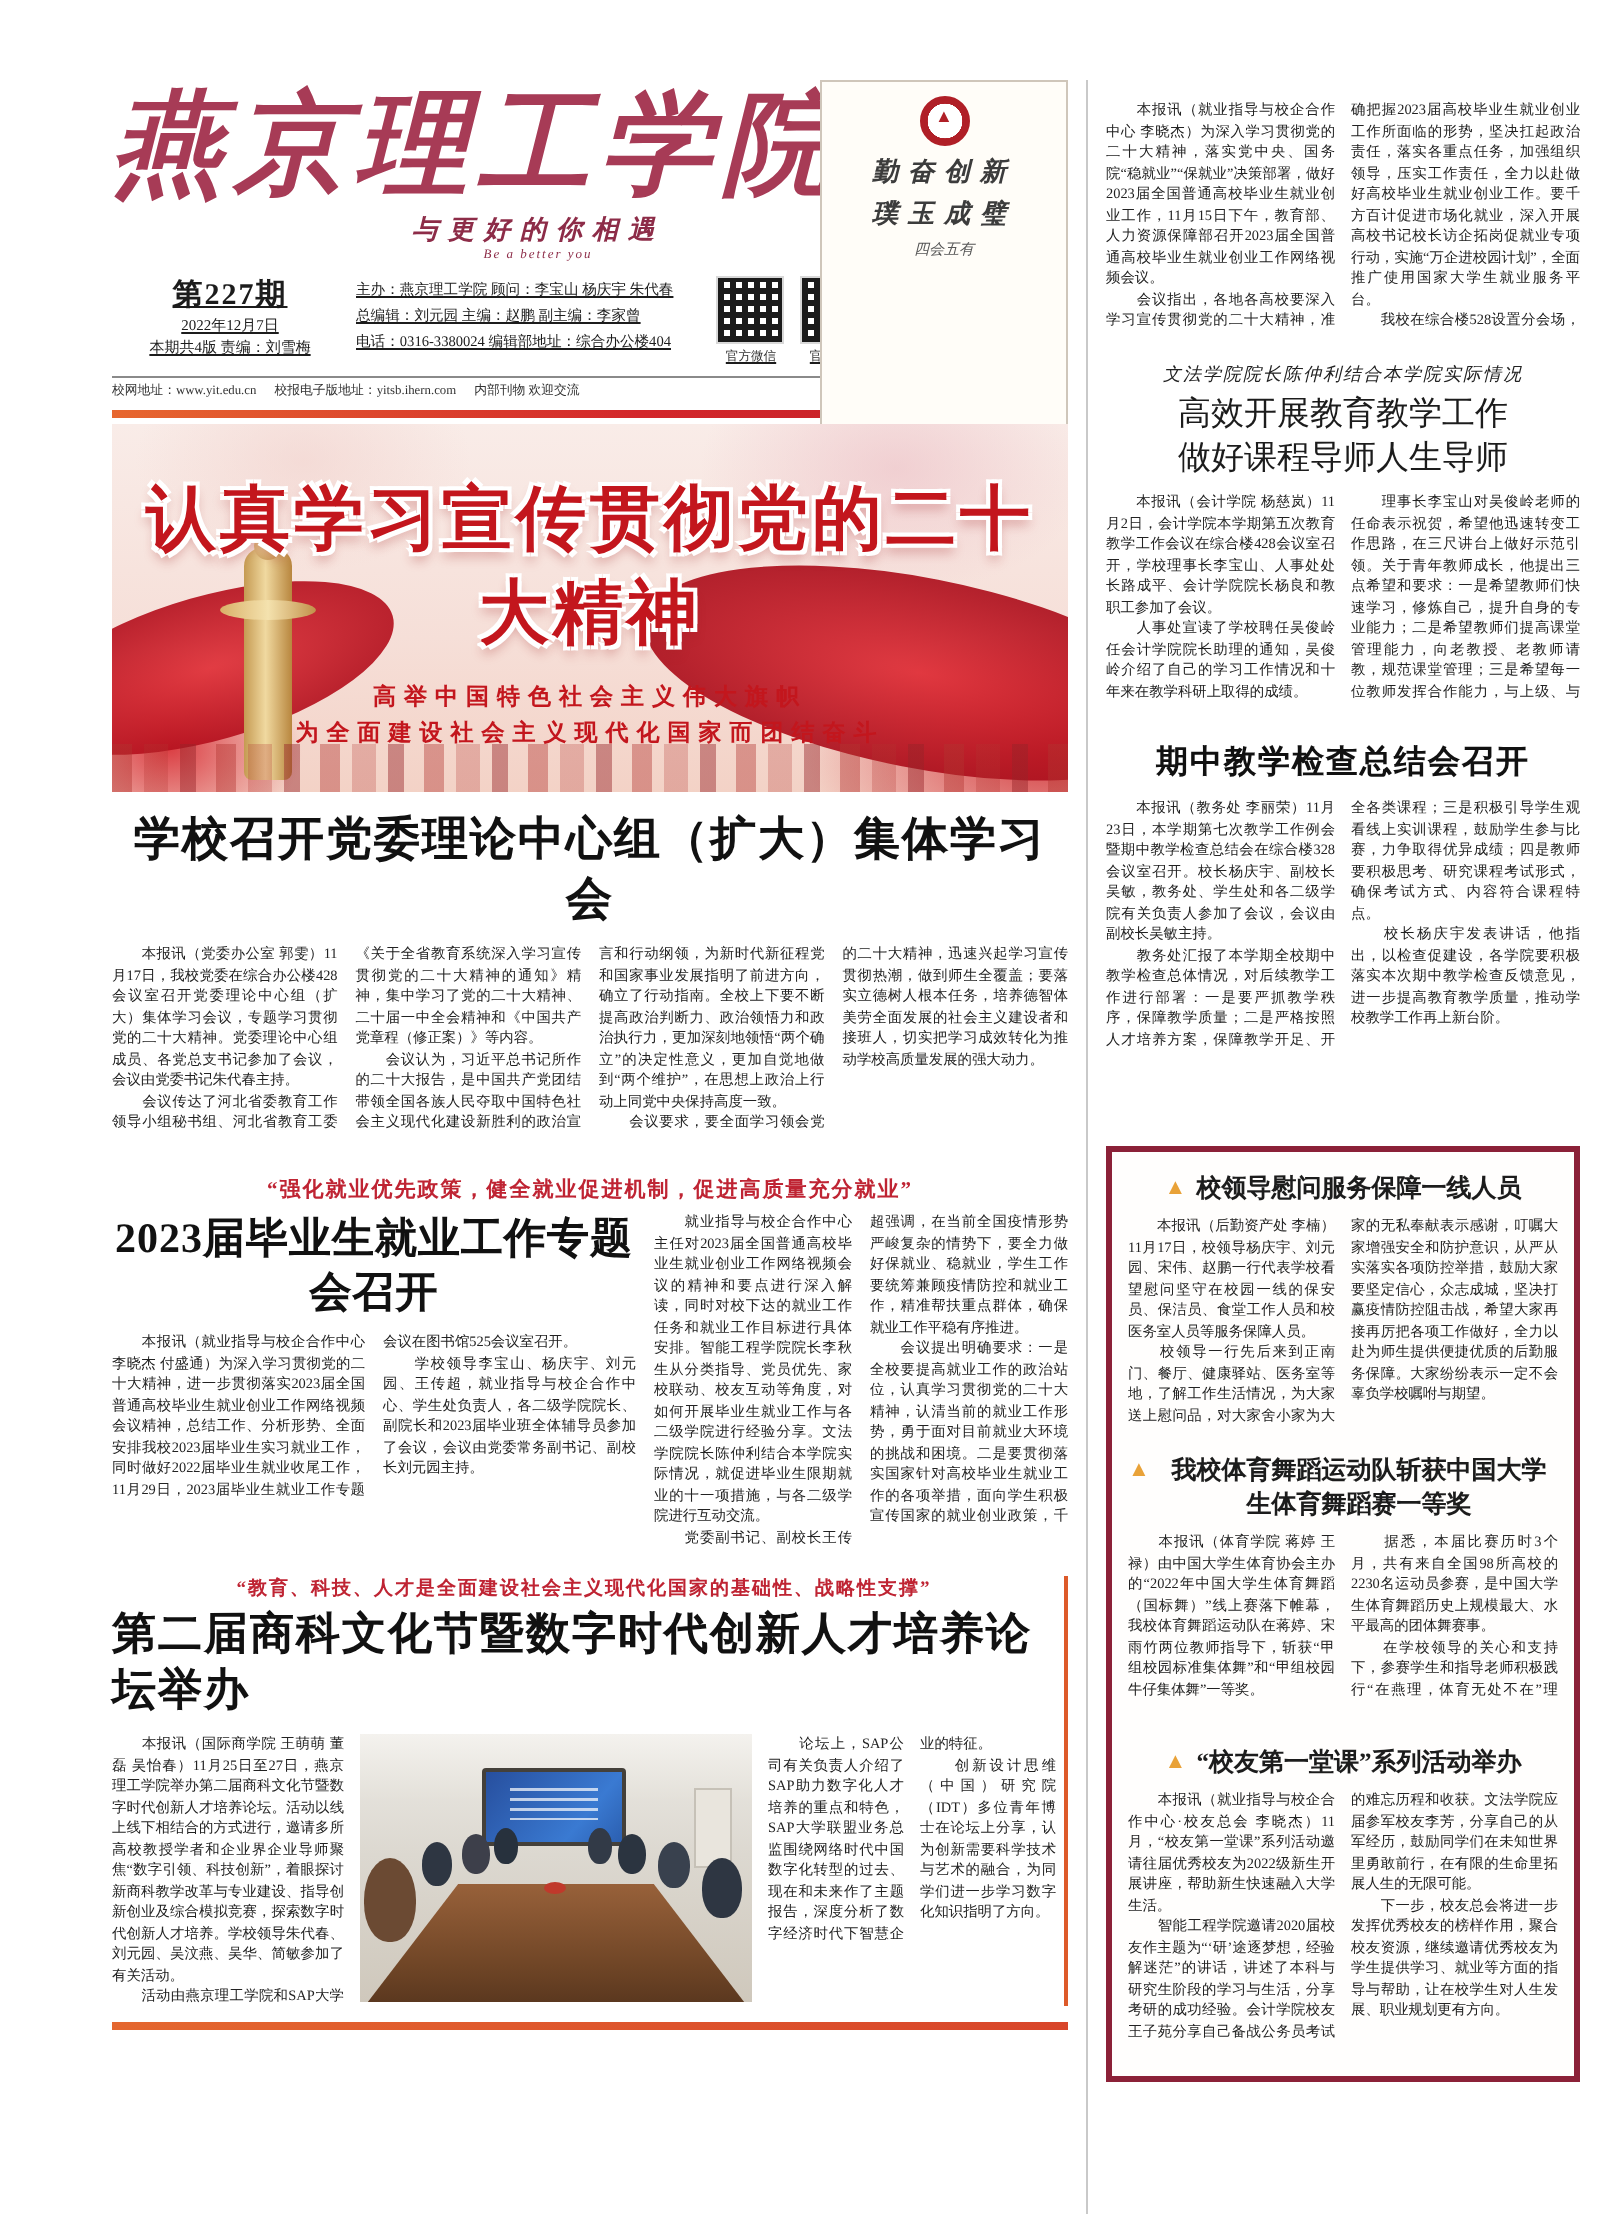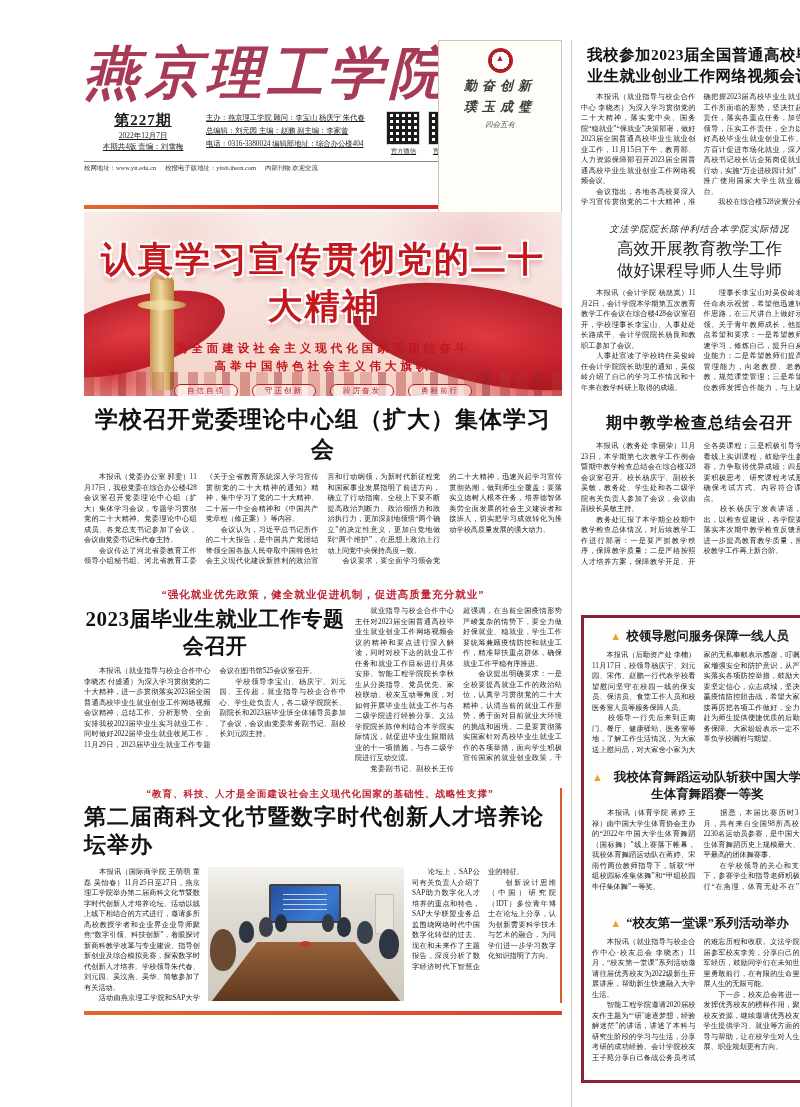"燕京理工学院" .left-main { margin-left: 28px -> none }
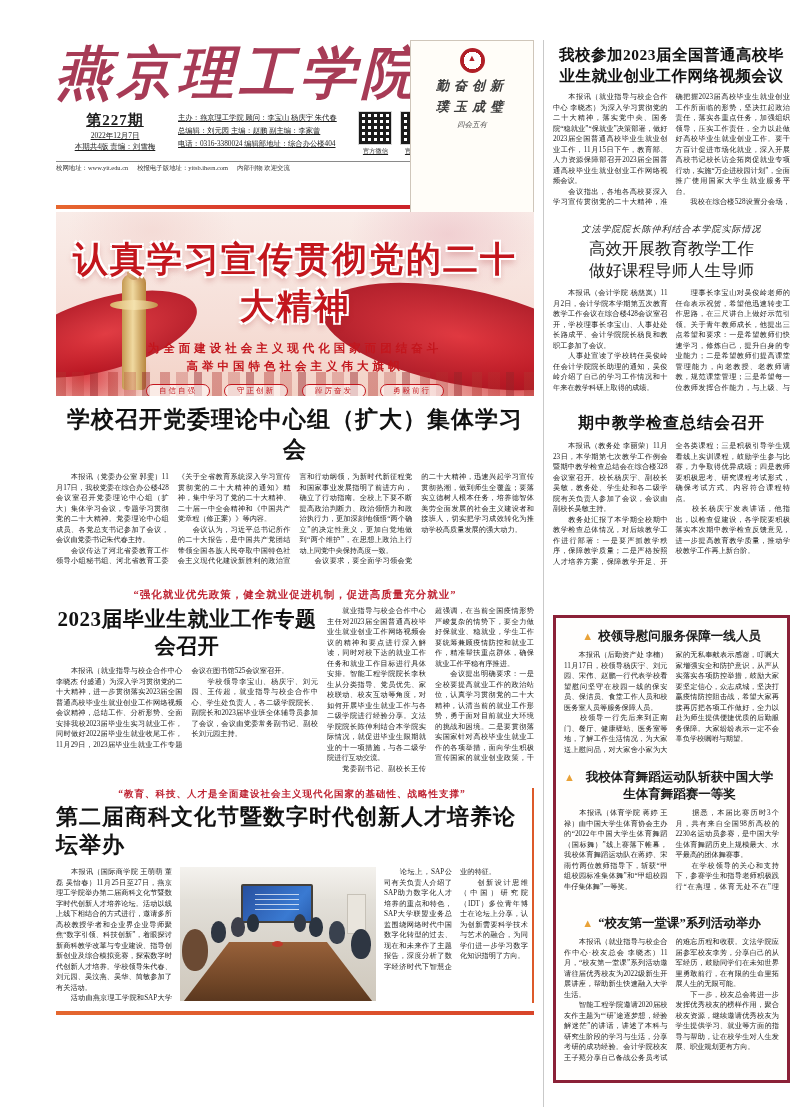"我校参加2023届全国普通高校毕业生就业创业工作网络视频会议" div.headline { html: <div>我校参加2023届全国普通高校毕业生就业创业工作网络视频会议</div> -> none }
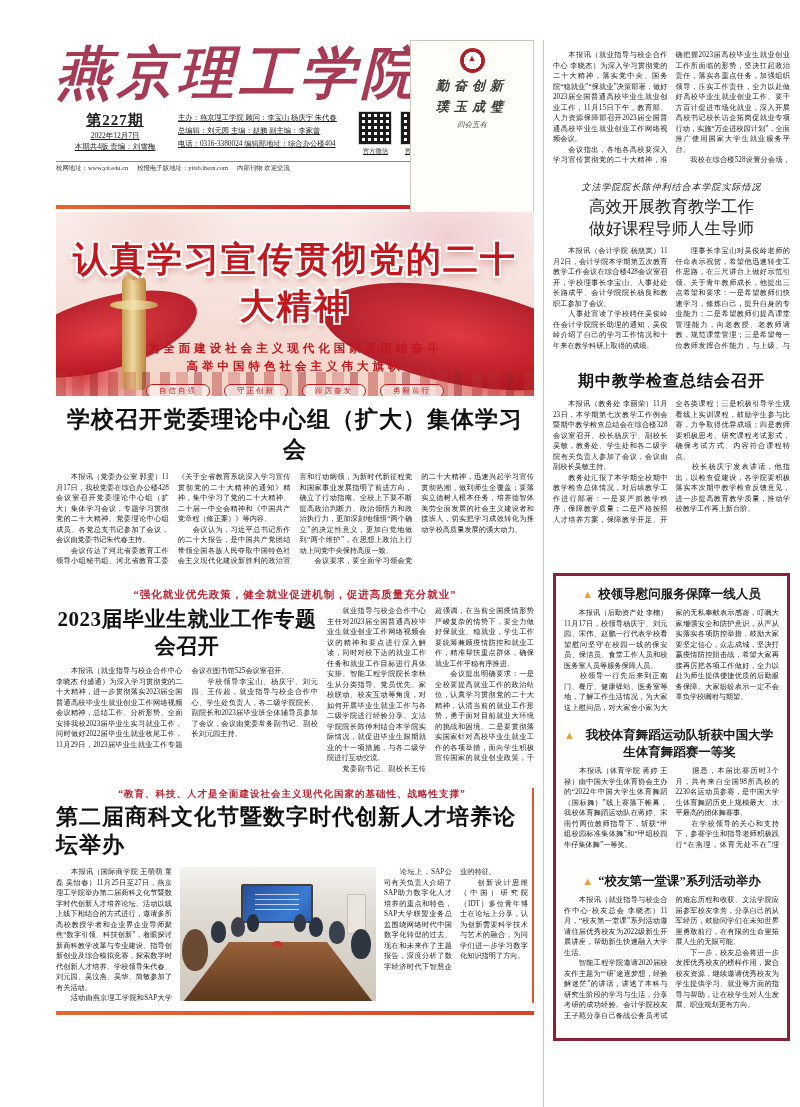"与更好的你相遇" div.m-slogan-wrap { html: none -> <div> <div>与更好的你相遇</div> <div>Be a better you</div> </div> }
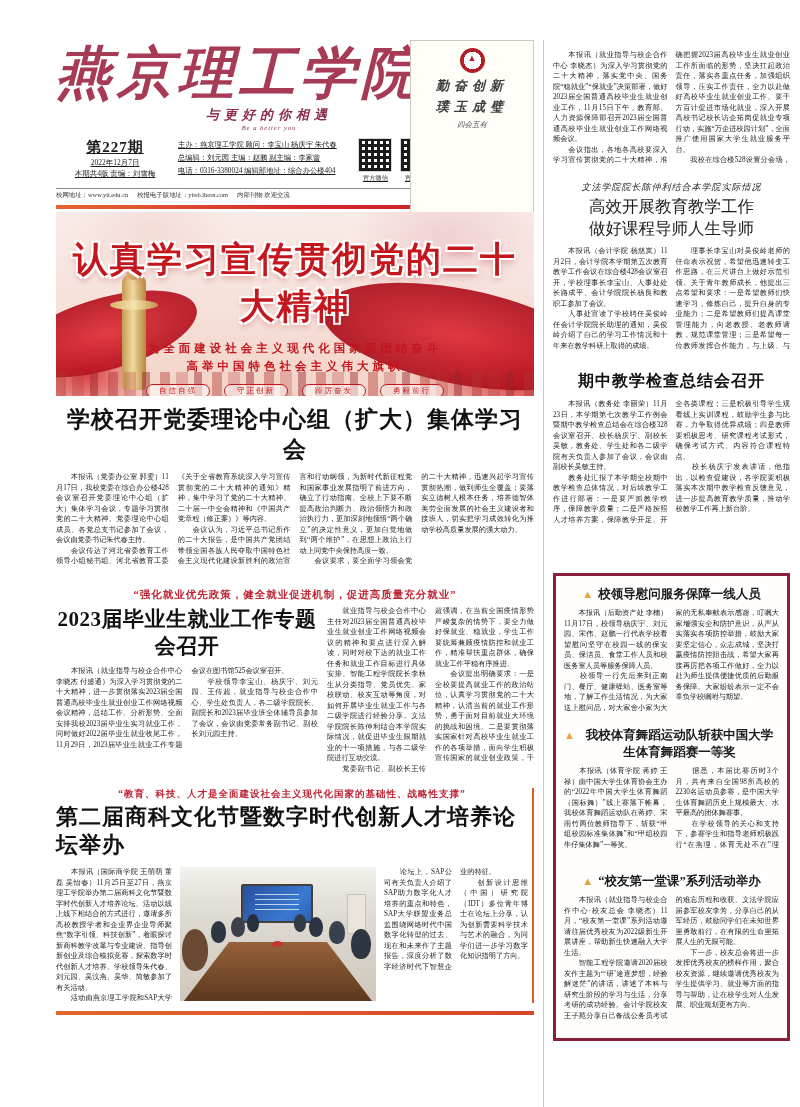"为全面建设社会主义现代化国家而团结奋斗" div.banner-sub { order: before "高举中国特色社会主义伟大旗帜" -> after "高举中国特色社会主义伟大旗帜" }
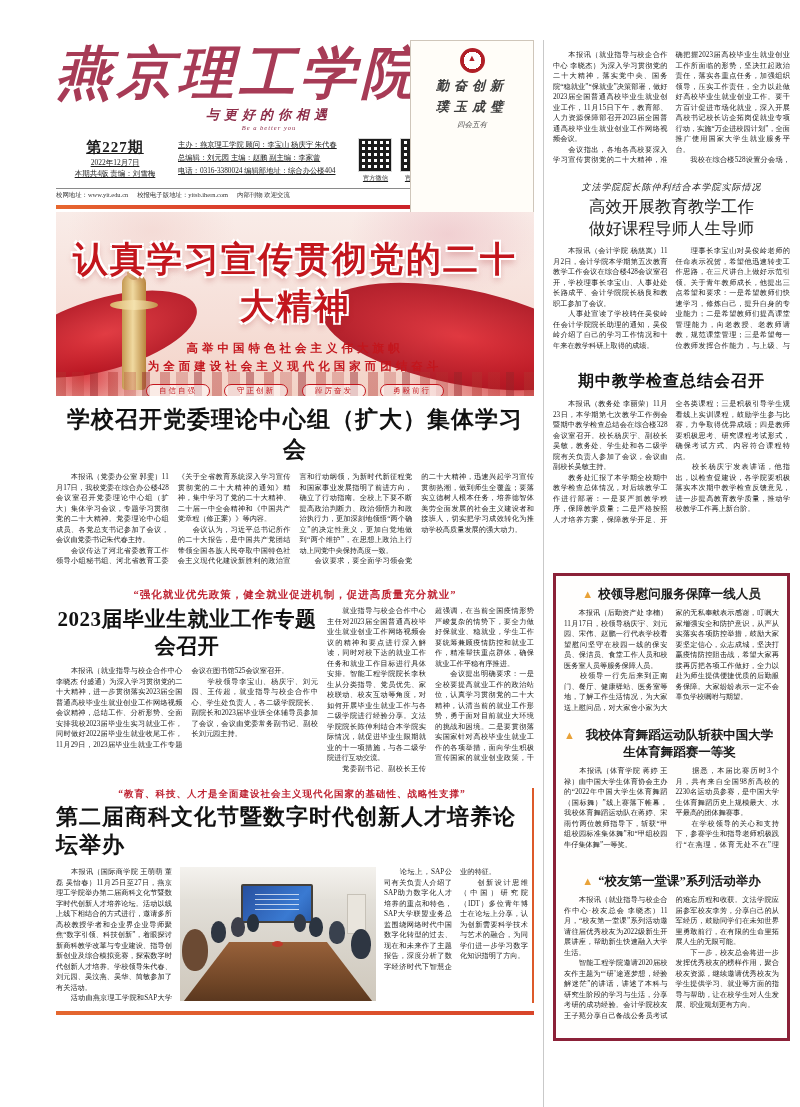"自信自强" div.pills { html: <div> <span>自信自强</span> <span>守正创新</span> <span>踔厉奋发</span> <span>勇毅前行</span> </div> -> none }
